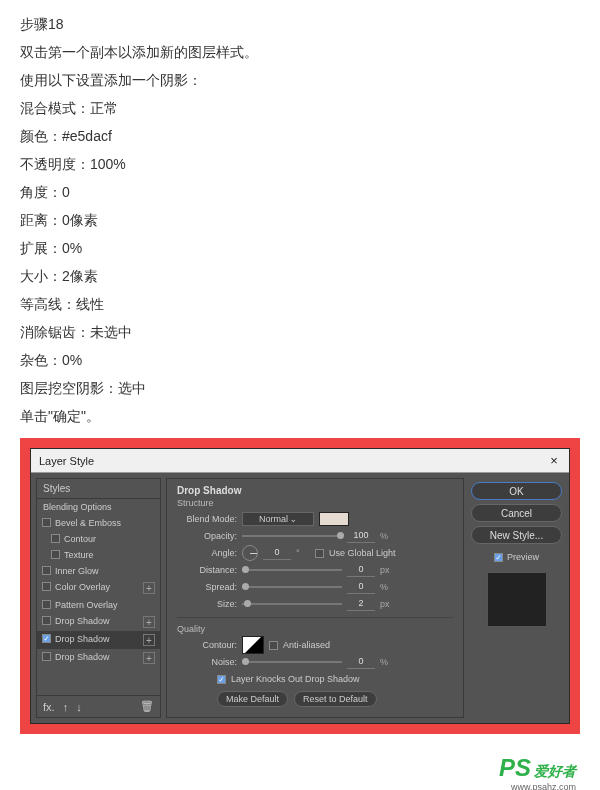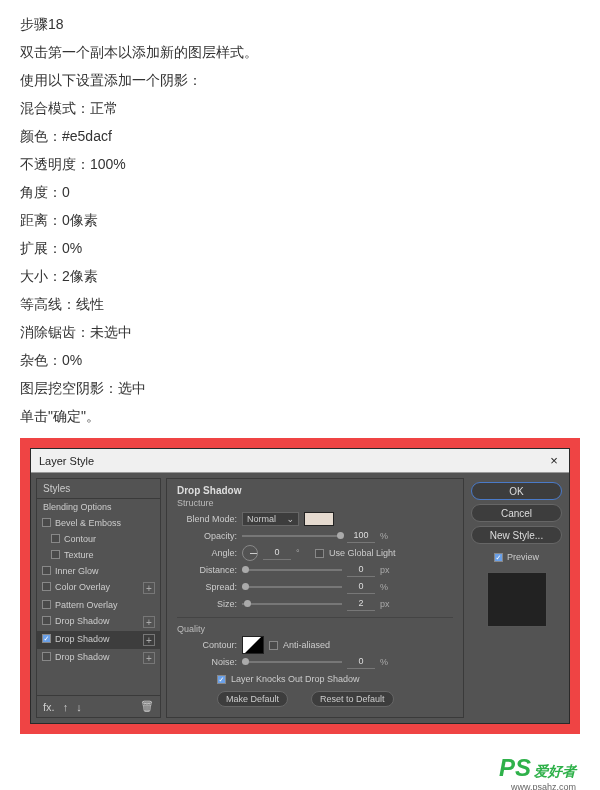"Normal" .dropdown { padding: 0 4px -> 0 16px; width: 57px -> 72px }
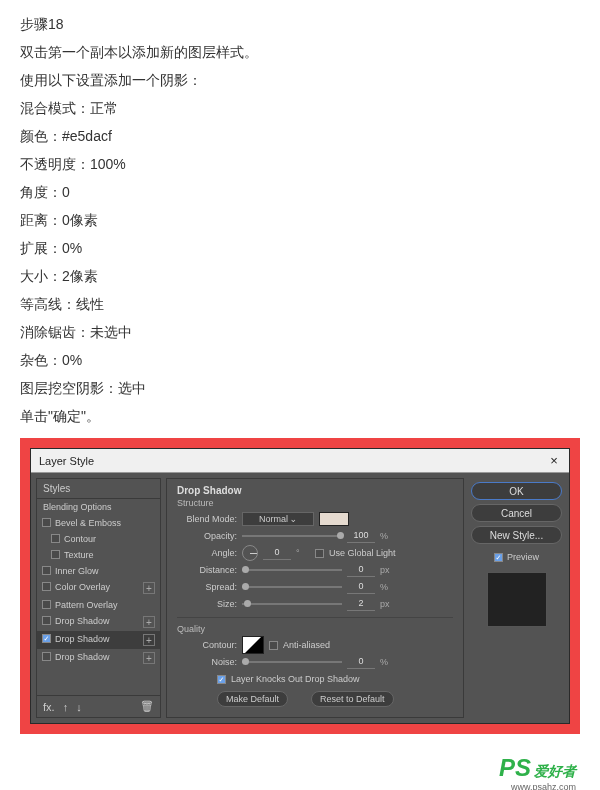"Make Default" .btn-row { gap: 23px -> 6px }
